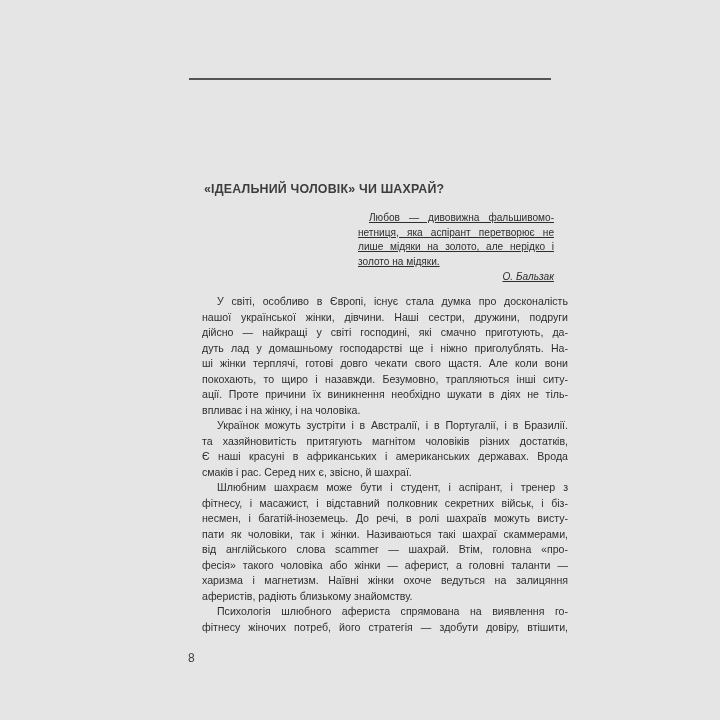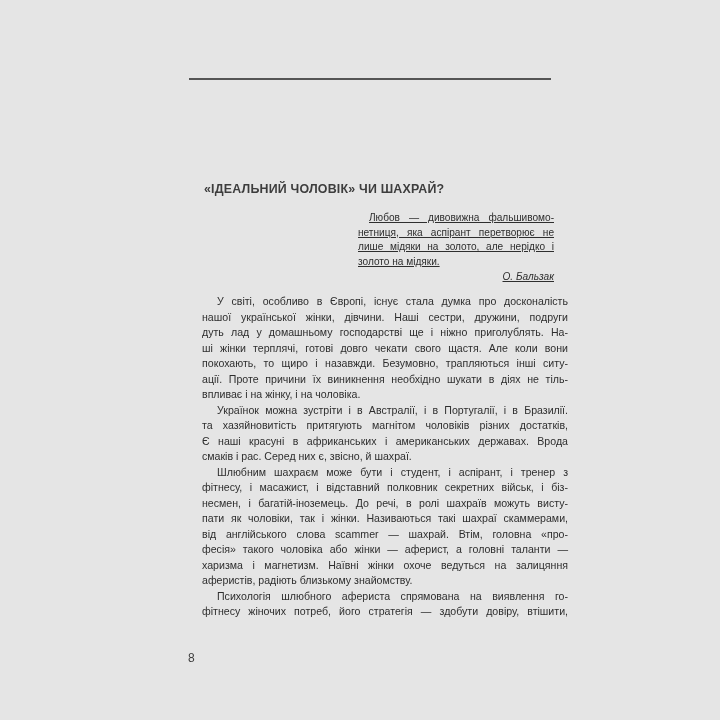"дійсно — найкращі у світі" div.line { html: none -> <div>дійсно — найкращі у світі господині, які смачно приготують, да-</div> }
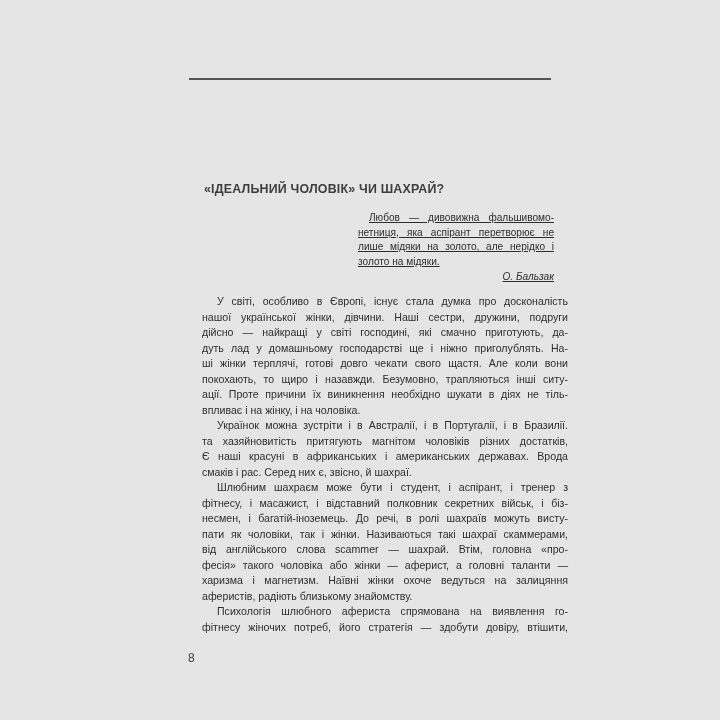"Українок можна зустріти і в" div.line { text: можна -> можуть }
